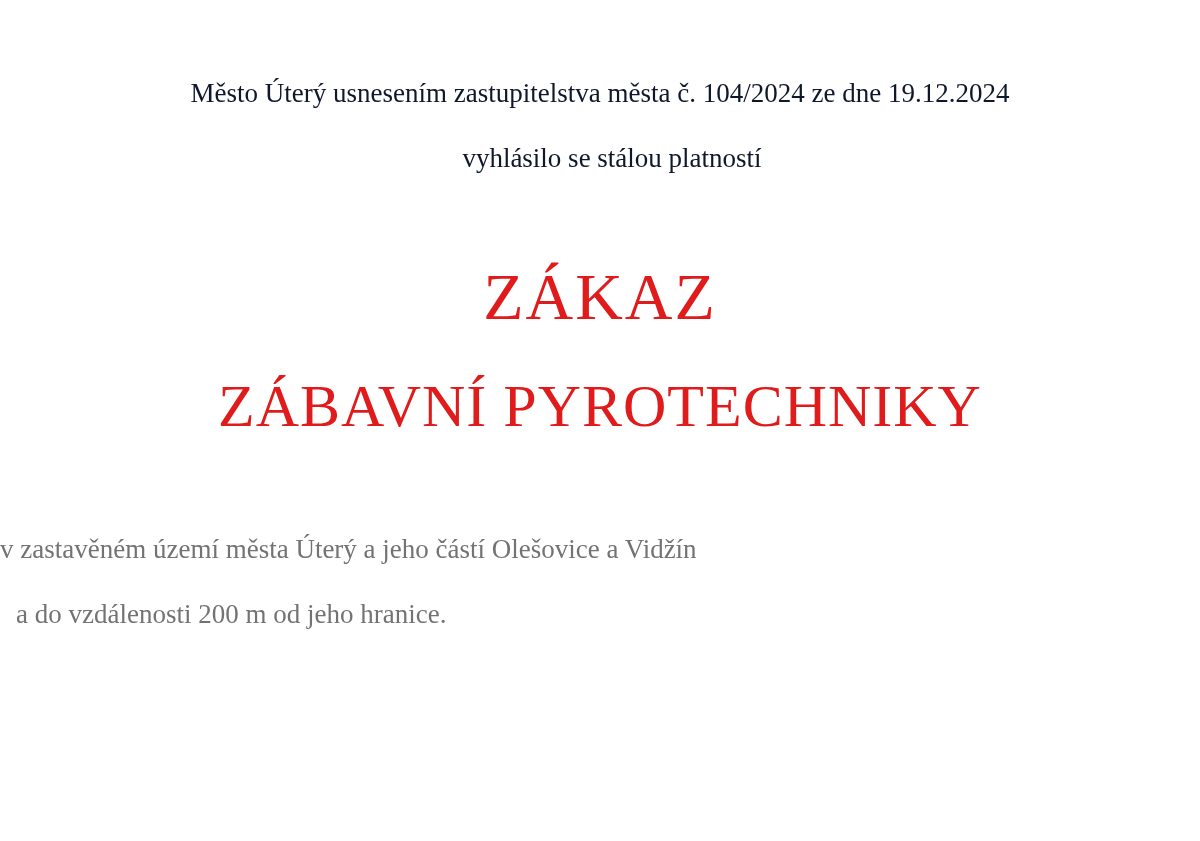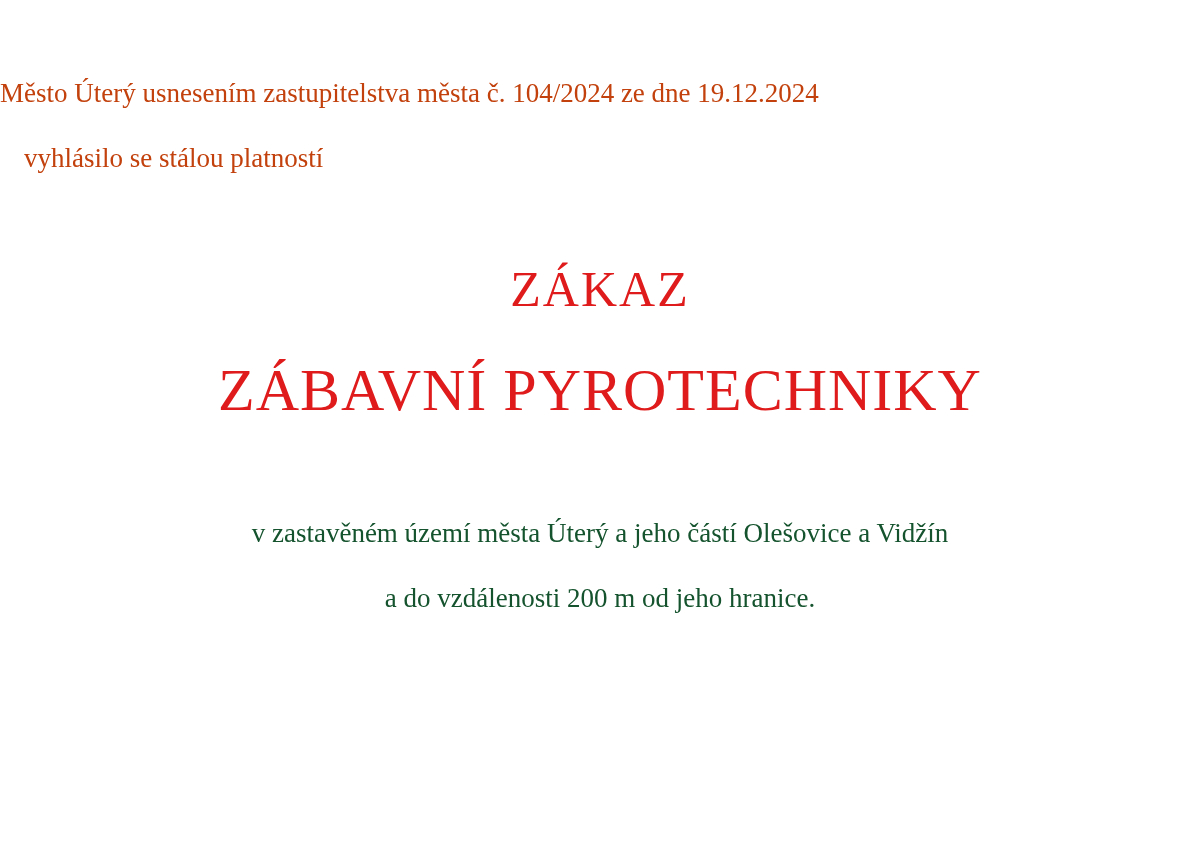"Město Úterý usnesením zastupitelstva" .intro { color: #c2410c -> #0f172a; text-align: left -> center }
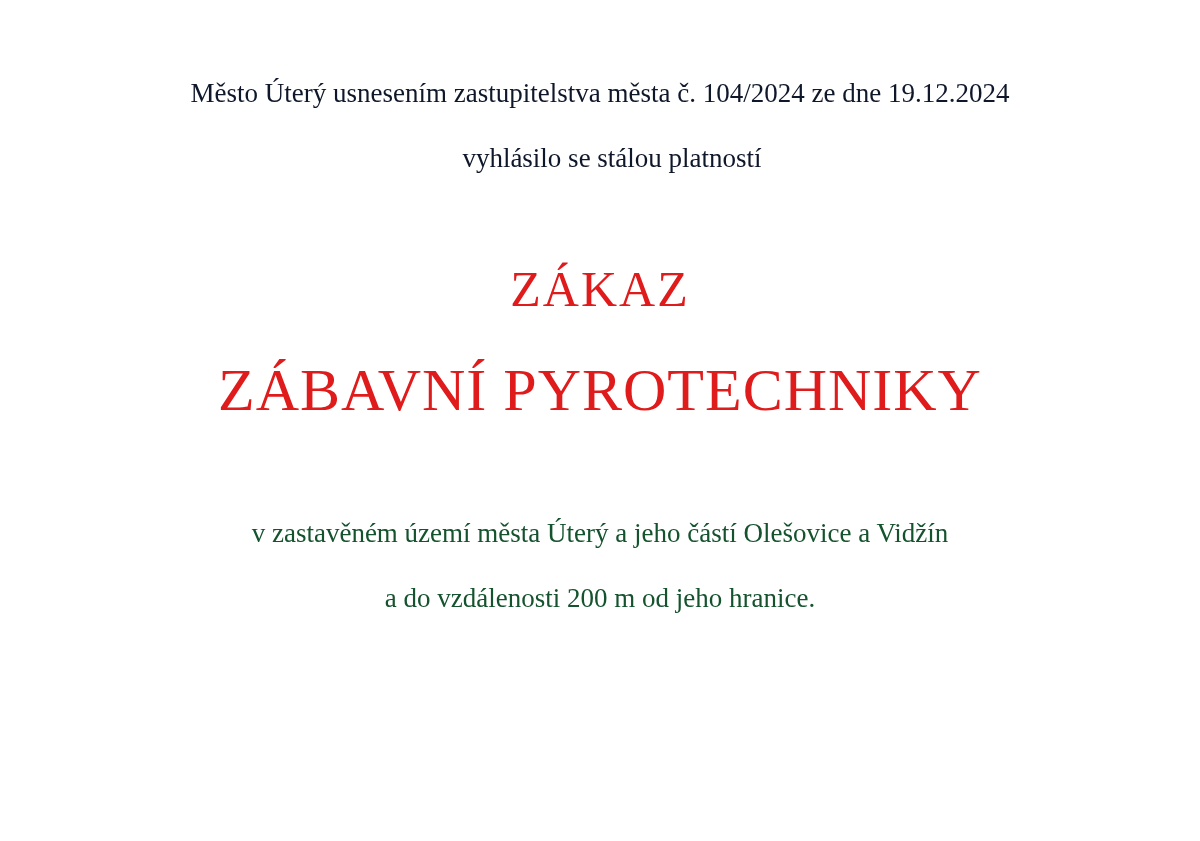"ZÁKAZ" .headline .hl1 { font-size: 50px -> 66px }
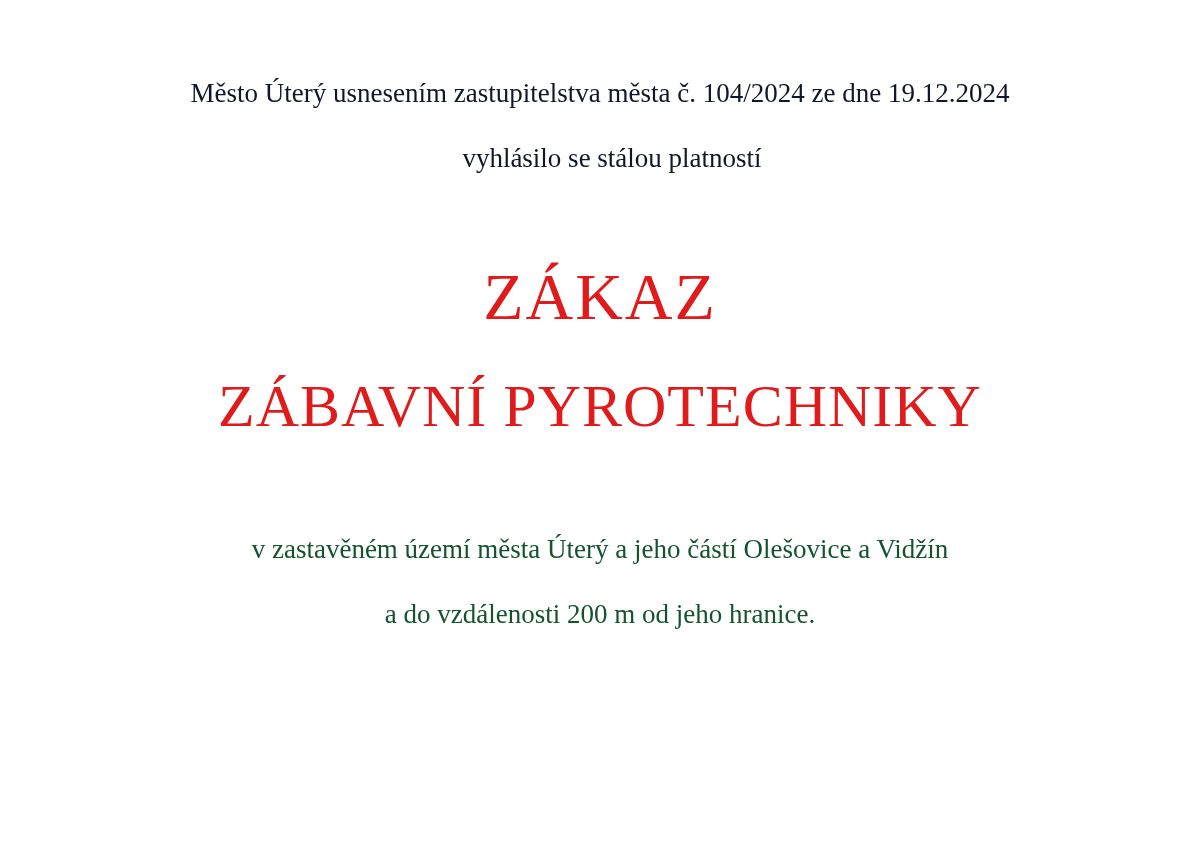"v zastavěném území města Úterý" .footer { color: #14532d -> #737373; text-align: center -> left }
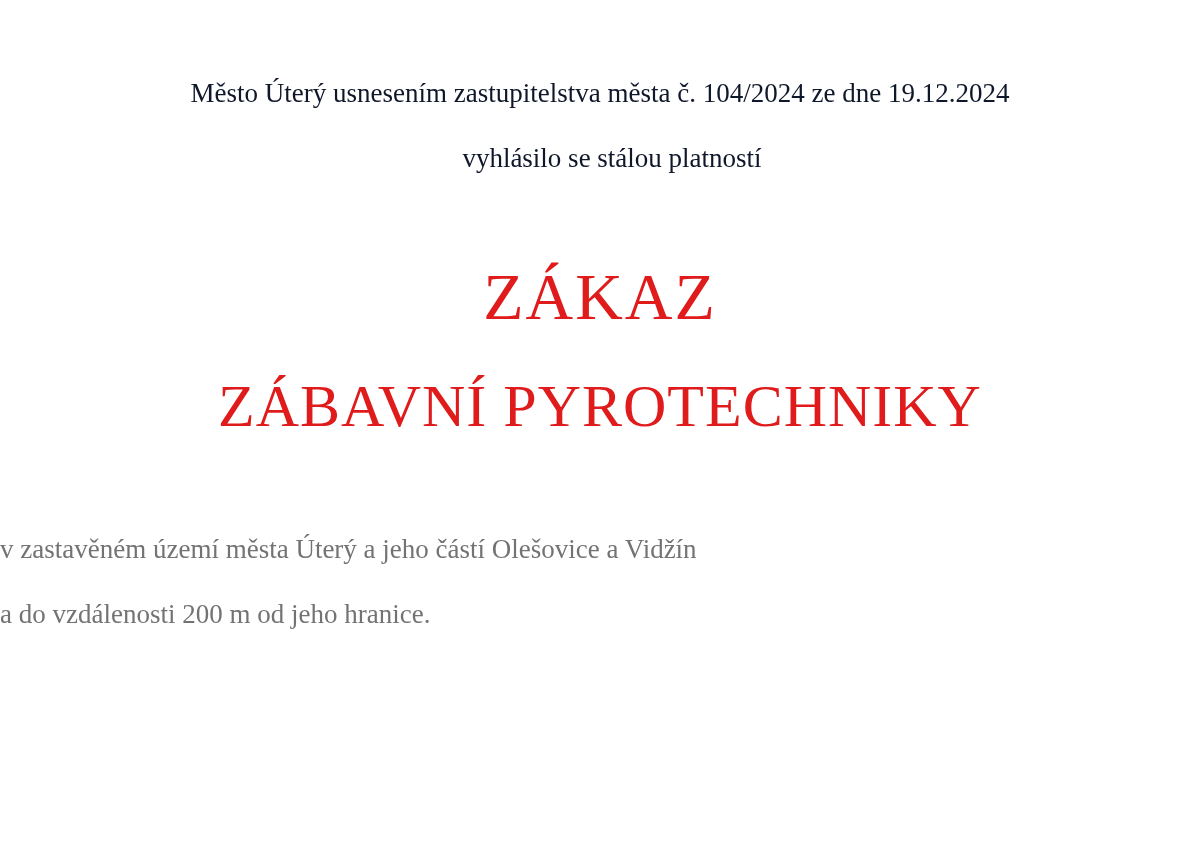"a do vzdálenosti 200 m" .footer .line2 { margin-left: none -> 16px }
